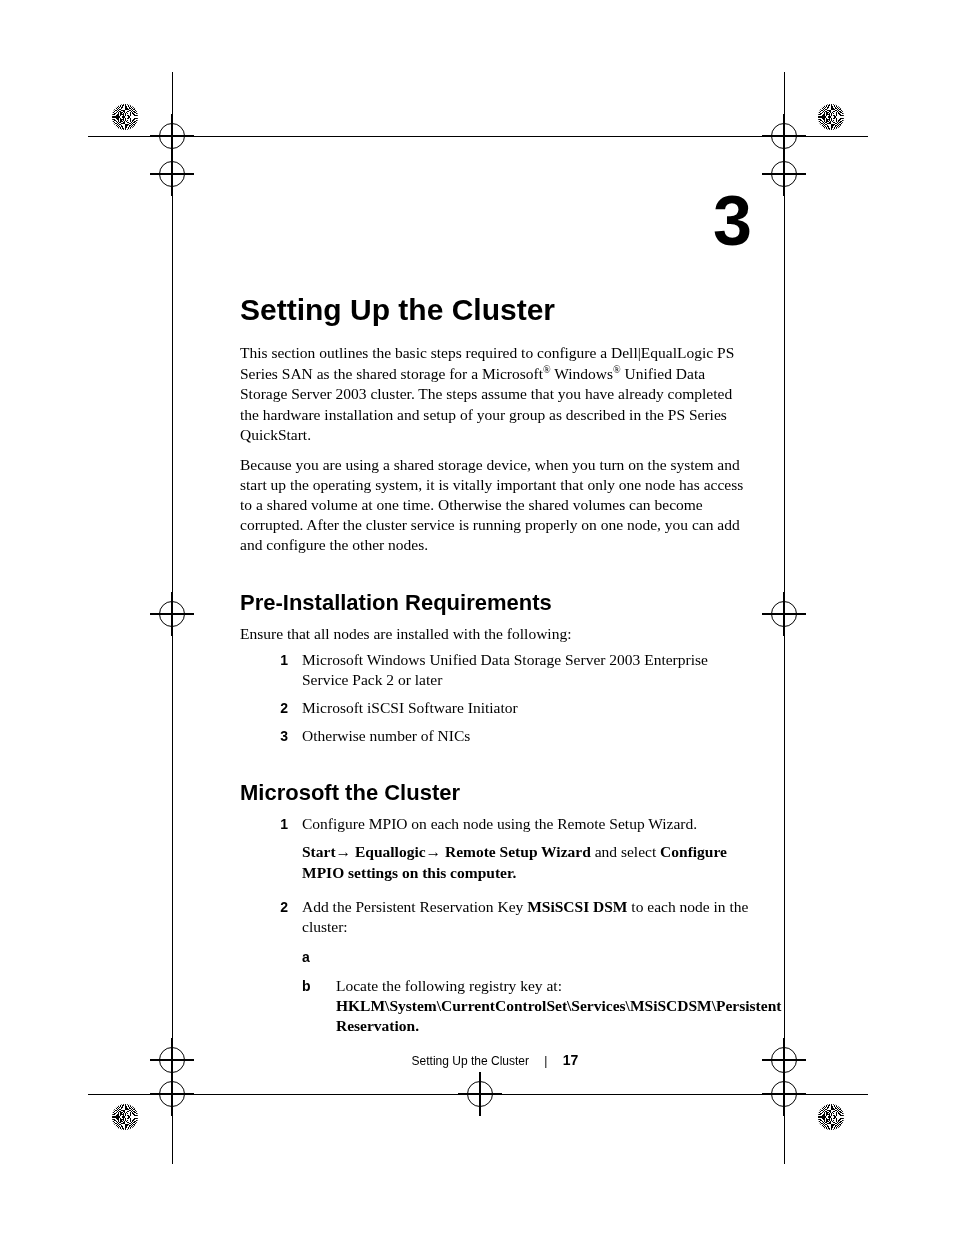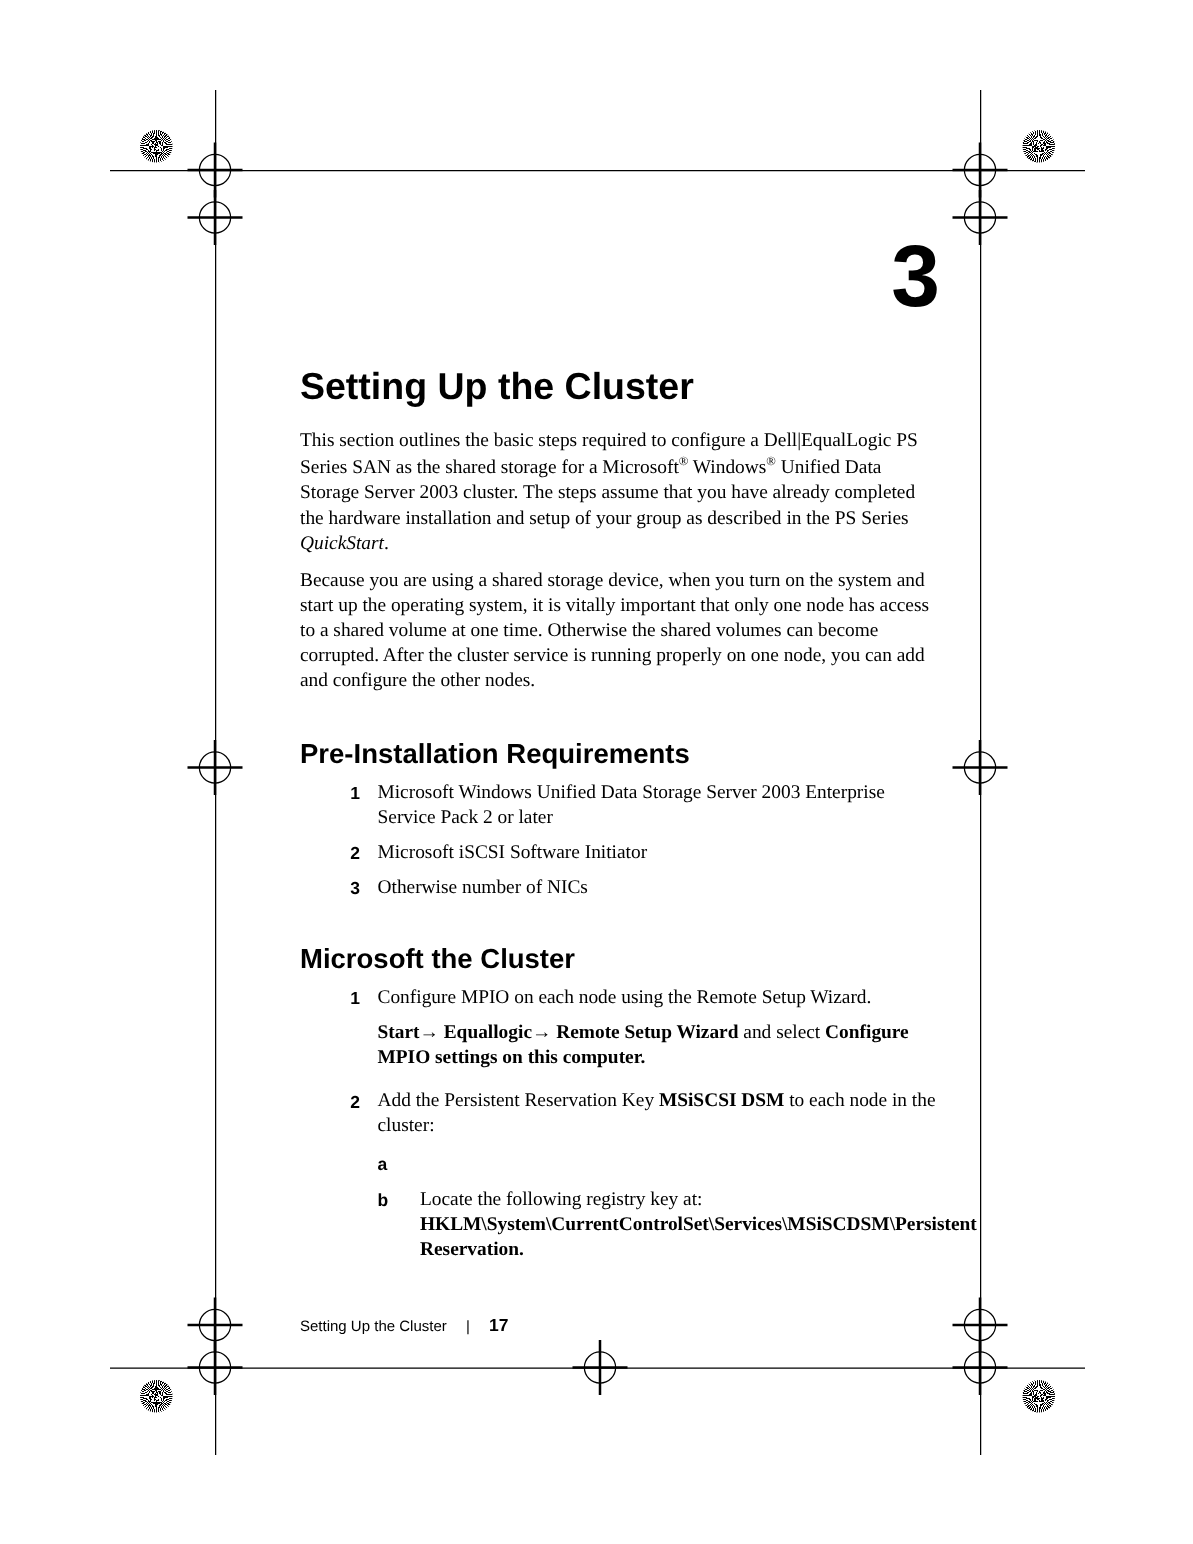"QuickStart" .italic { font-style: italic -> none }
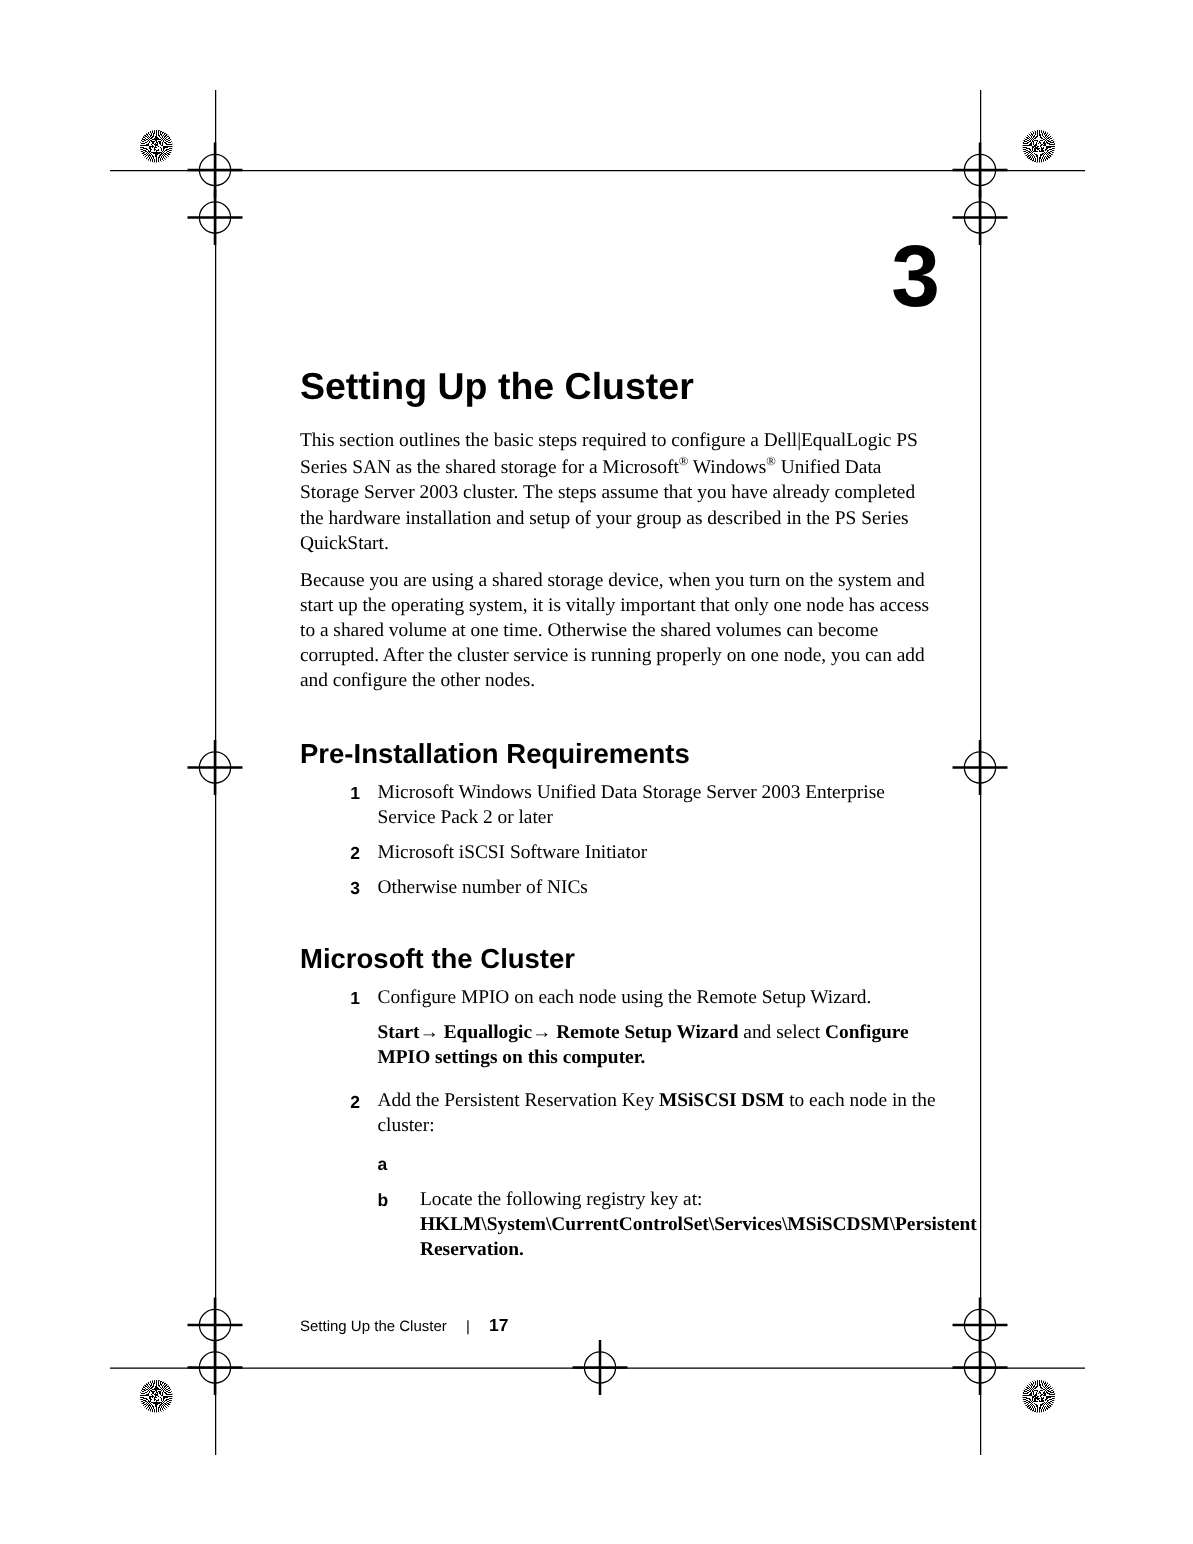"Ensure that all nodes are" p.body-text { html: none -> <p>Ensure that all nodes are installed with the following:</p> }
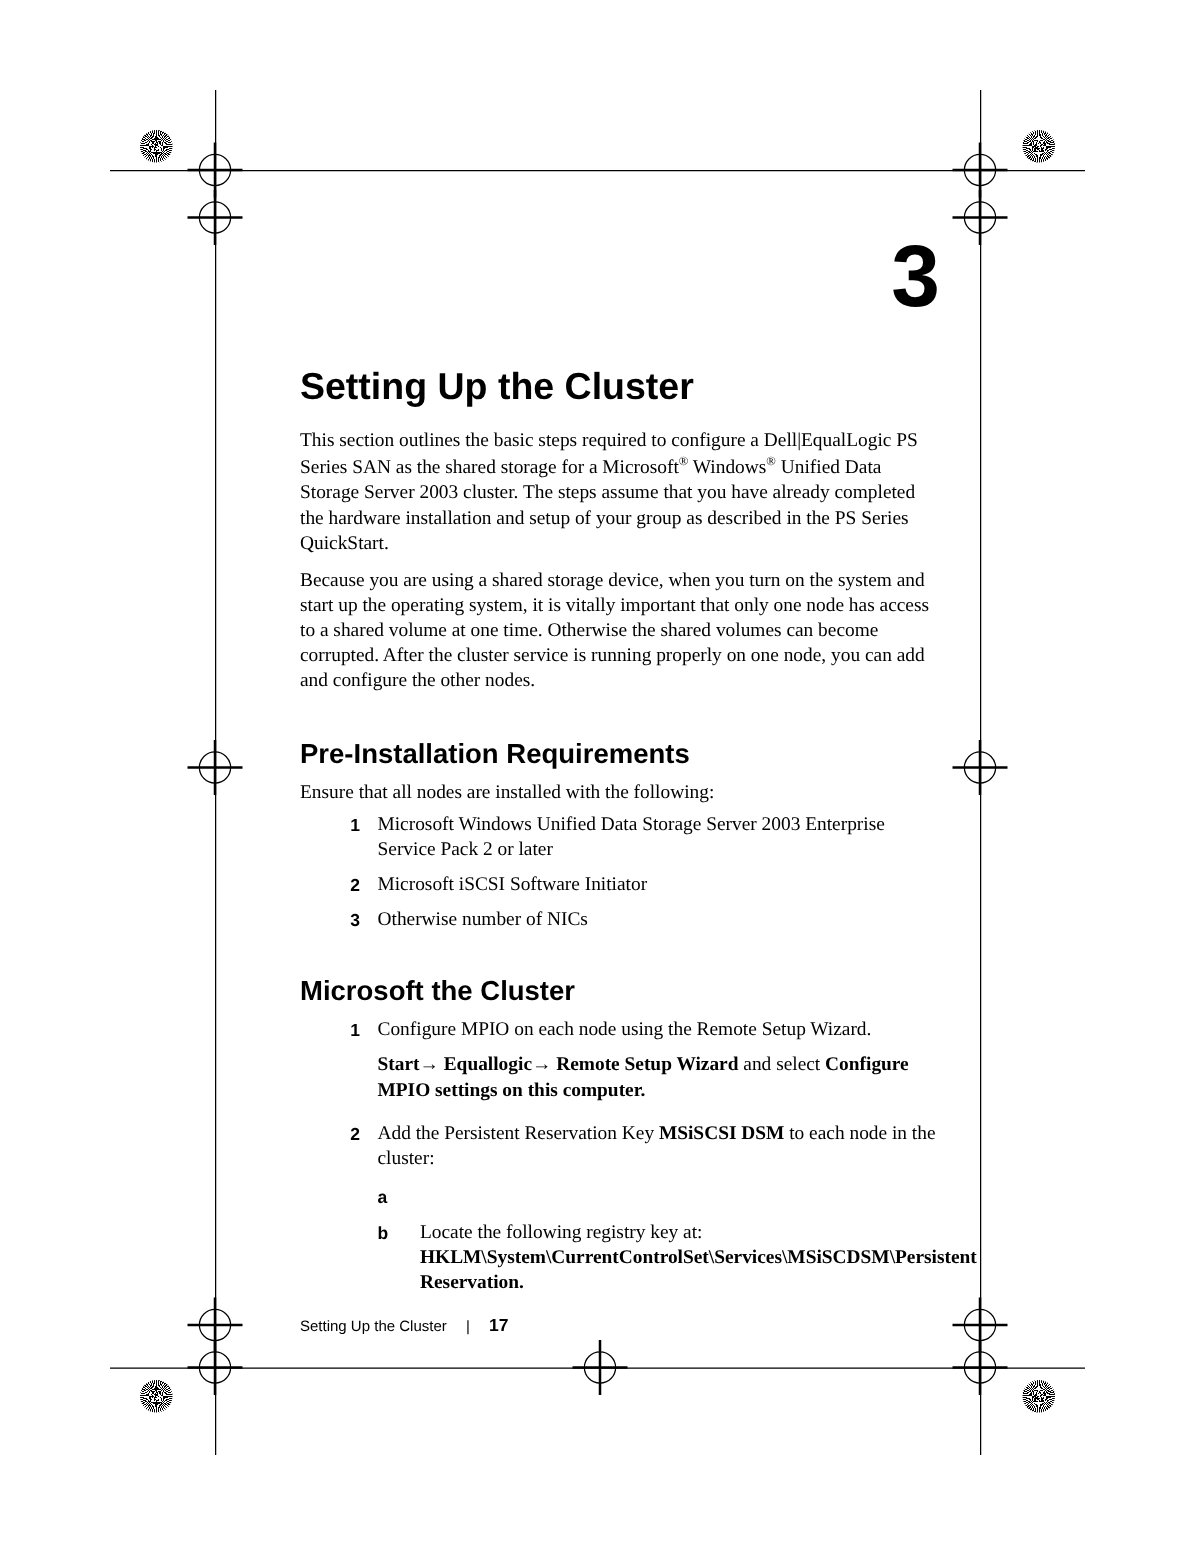"Setting Up the Cluster |" .footer { text-align: left -> center }
